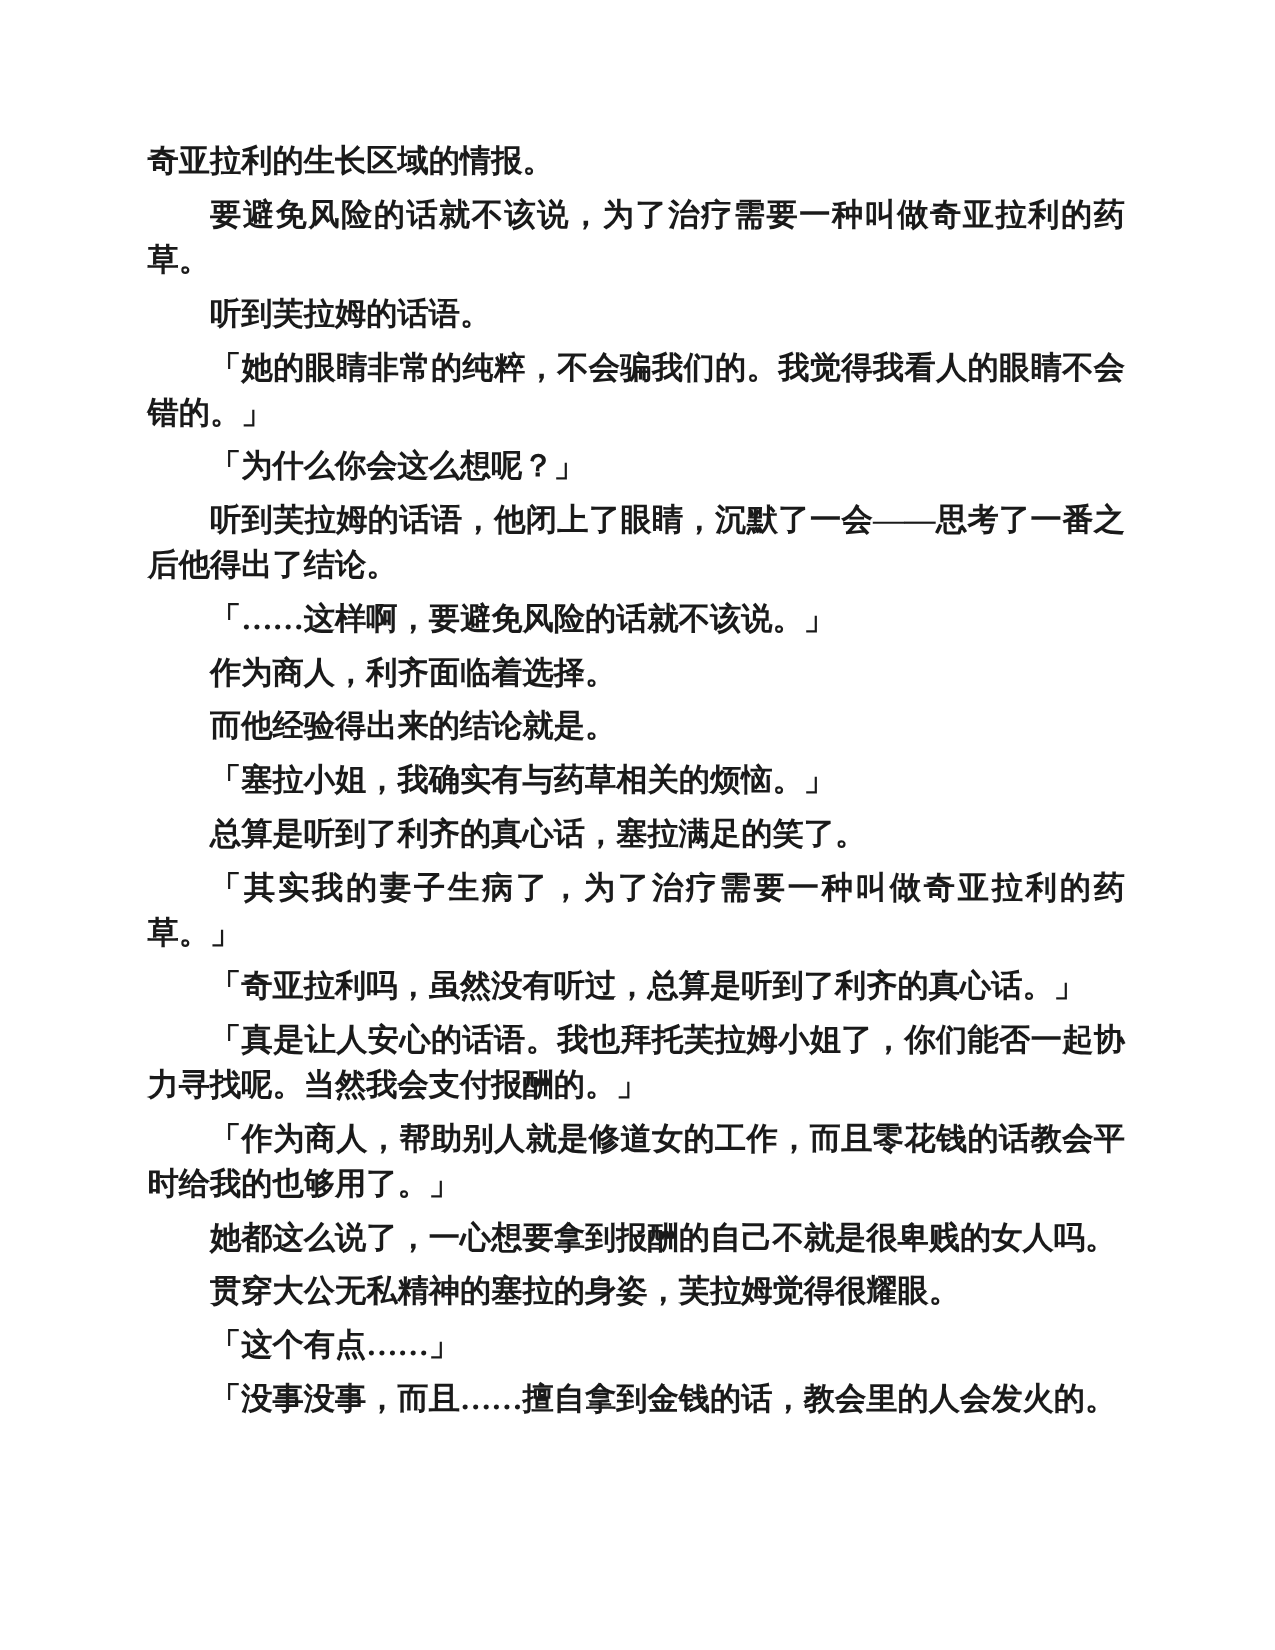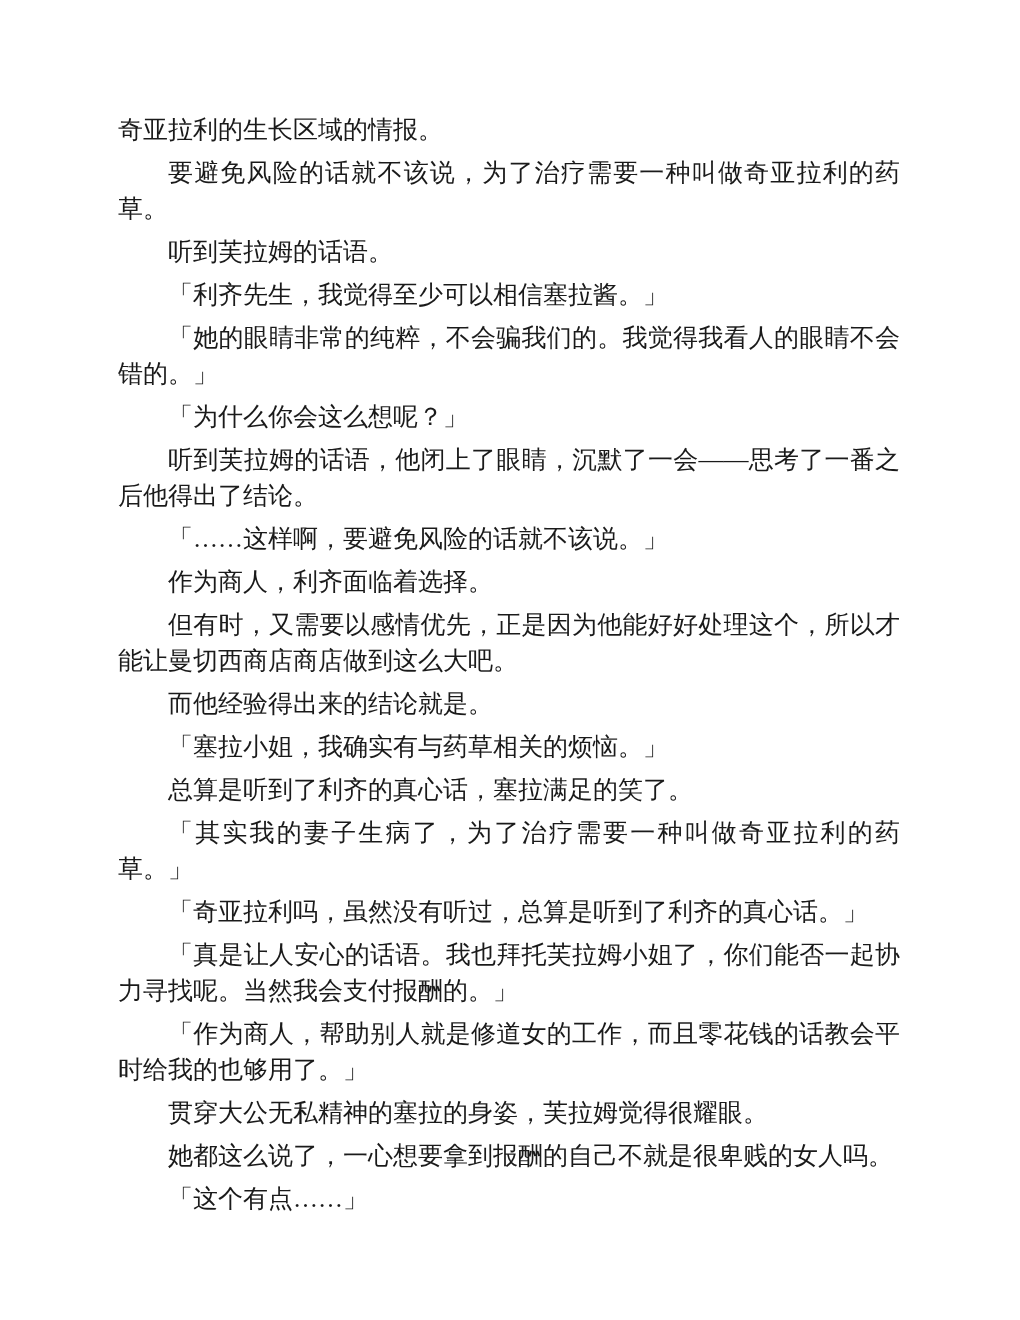"奇亚拉利的生长区域的情报。" .text-block { font-weight: none -> bold }
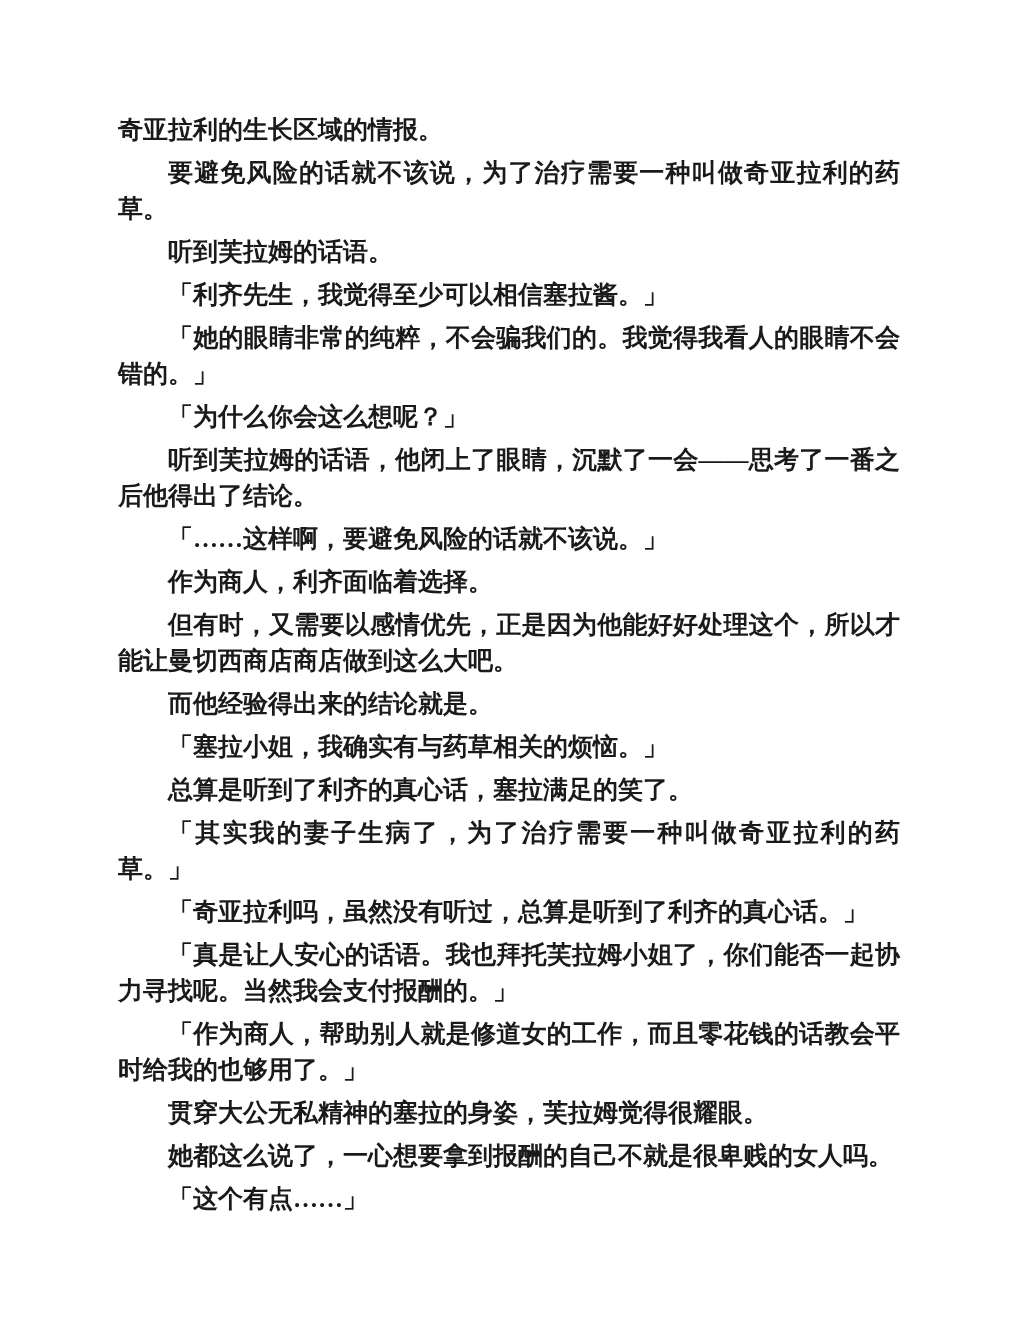"「利齐先生，我觉得至少可以相信塞拉酱。」" p { html: <p>「利齐先生，我觉得至少可以相信塞拉酱。」</p> -> none }
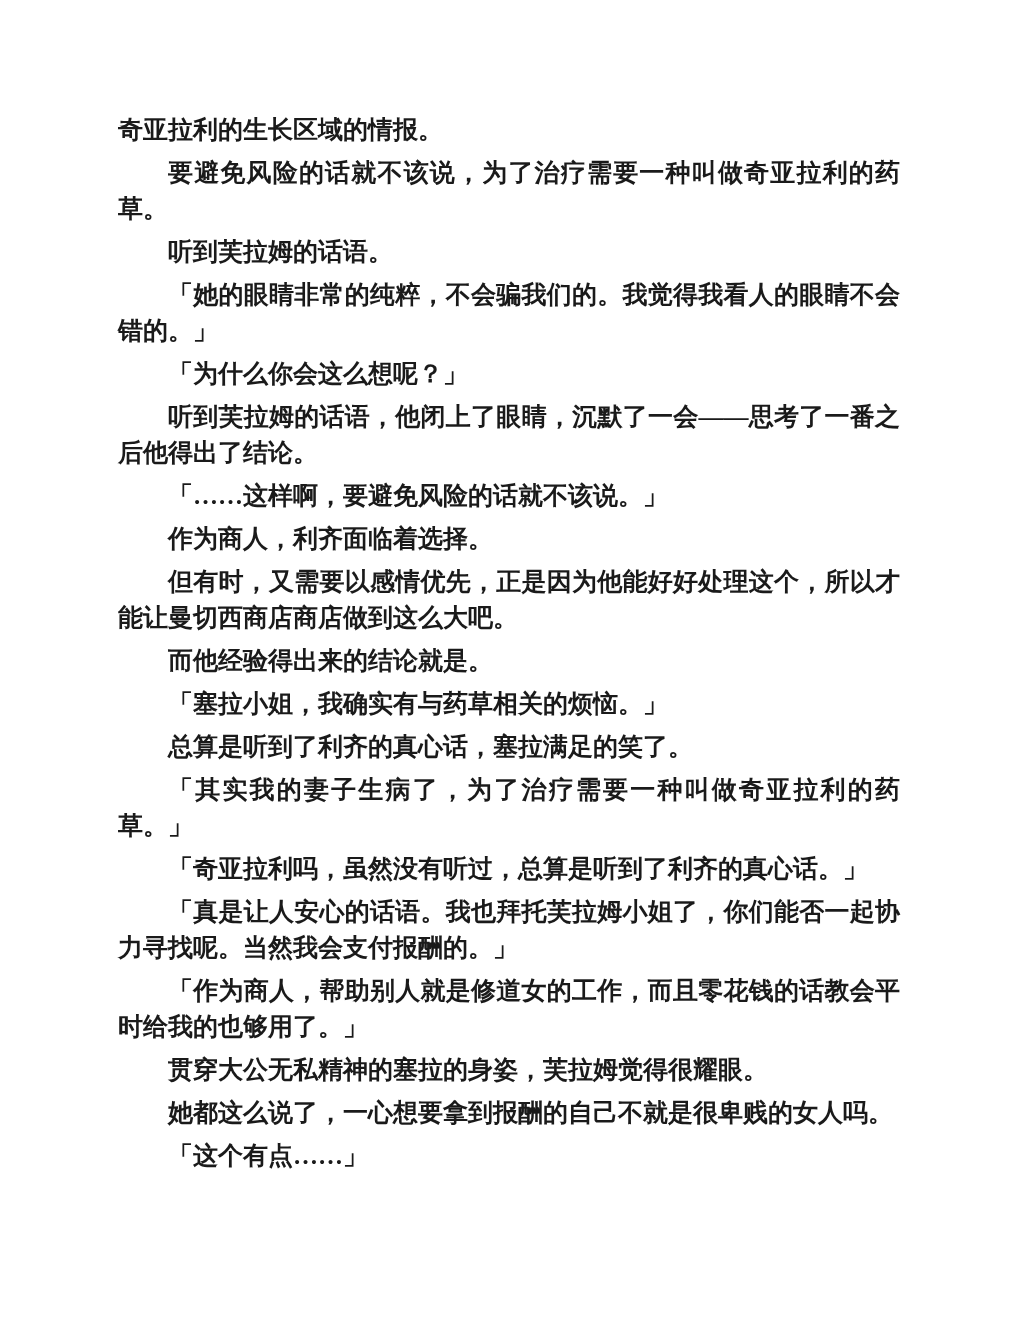"但有时，又需要以感情优先，正是因为他能好好处理这个，所以才能让曼切西商店商店做到" p { html: <p>但有时，又需要以感情优先，正是因为他能好好处理这个，所以才能让曼切西商店商店做到这么大吧。</p> -> none }
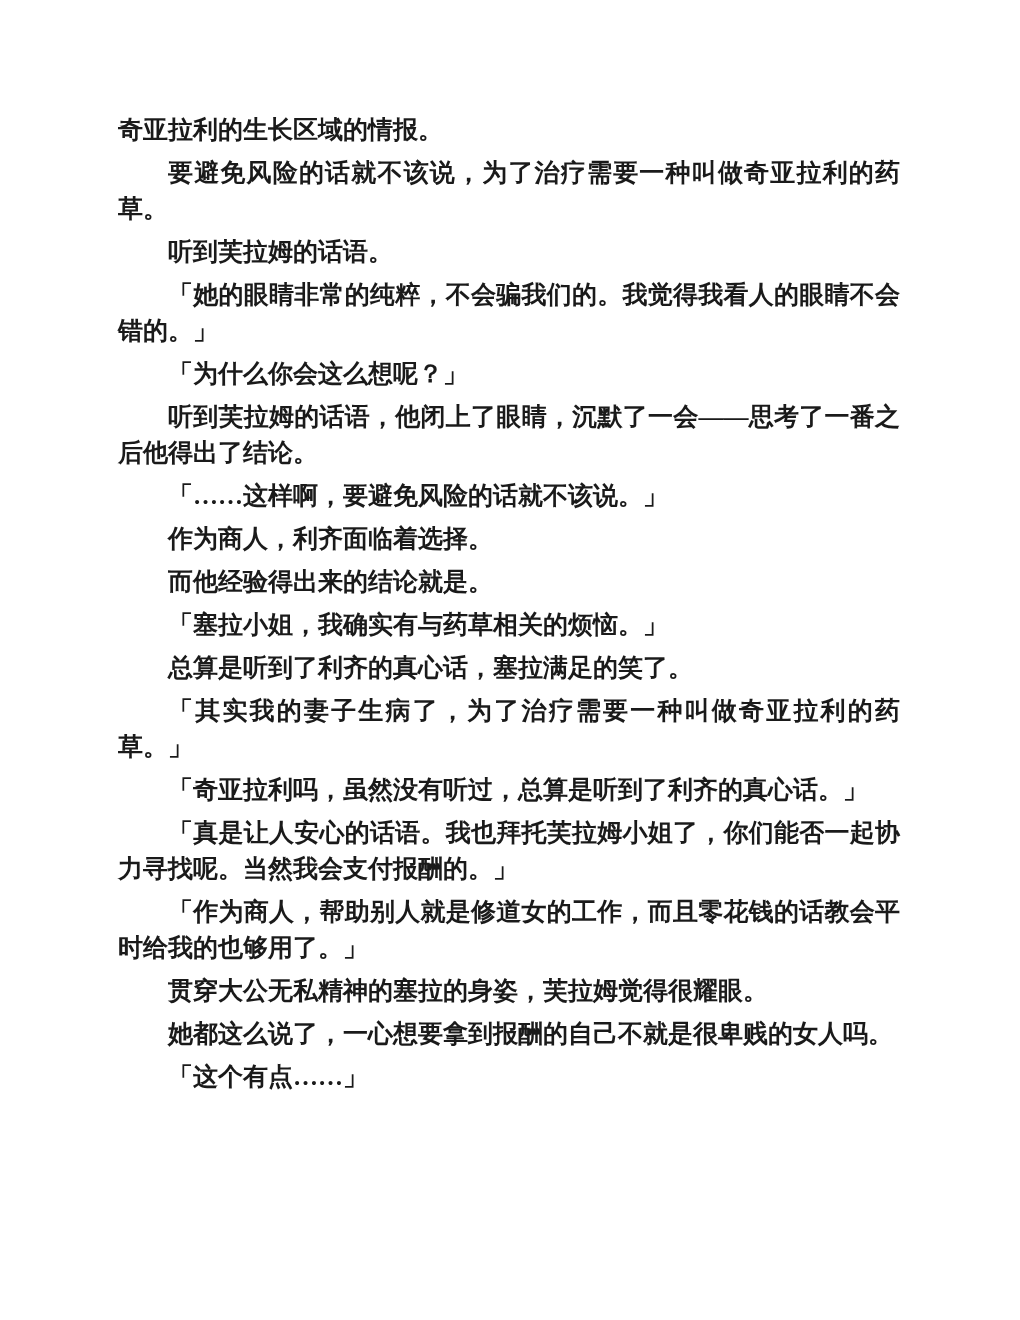"贯穿大公无私精神的塞拉的身姿，芙拉姆觉得很耀眼。" p { order: before "她都这么说了，一心想要拿到报酬的自己不就是很卑贱的女人吗。" -> after "她都这么说了，一心想要拿到报酬的自己不就是很卑贱的女人吗。" }
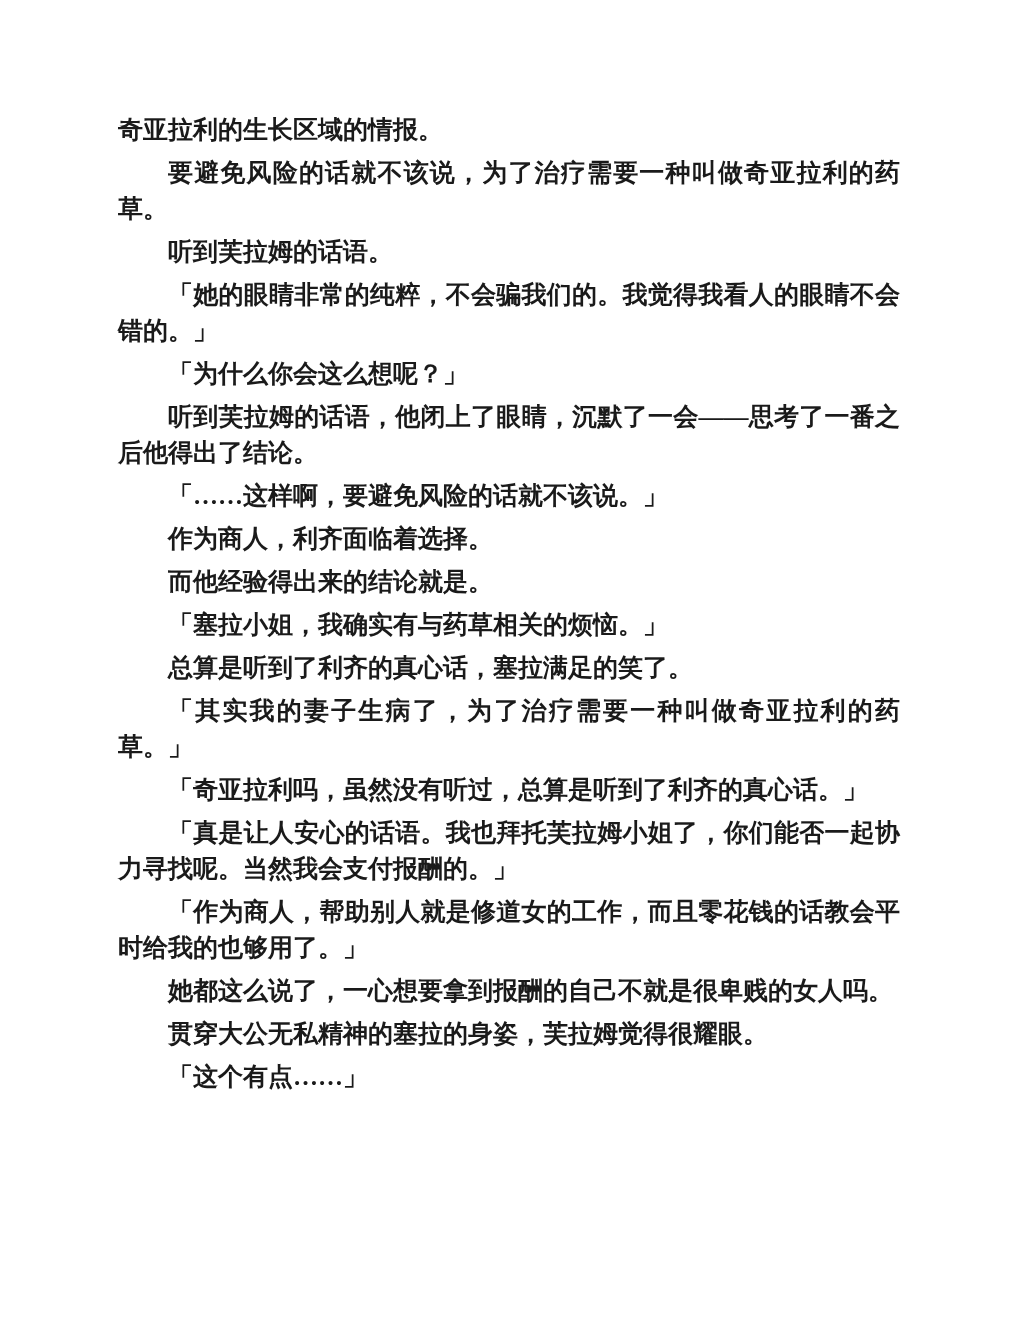"「没事没事，而且……擅自拿到金钱的话，教会里的人会发火的。" p { html: none -> <p>「没事没事，而且……擅自拿到金钱的话，教会里的人会发火的。</p> }
